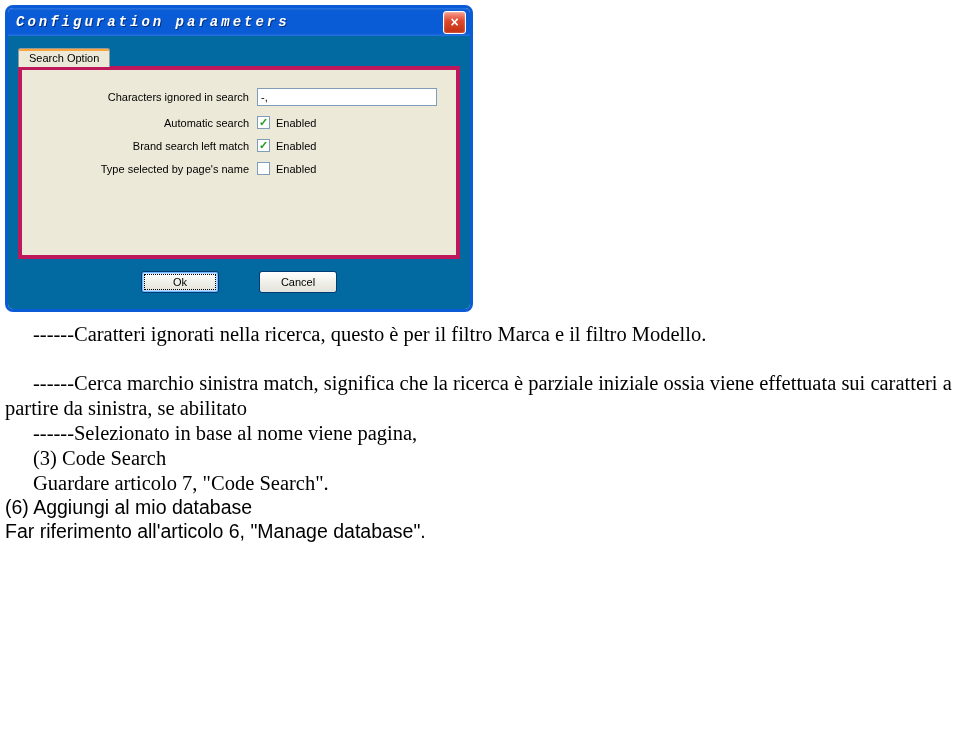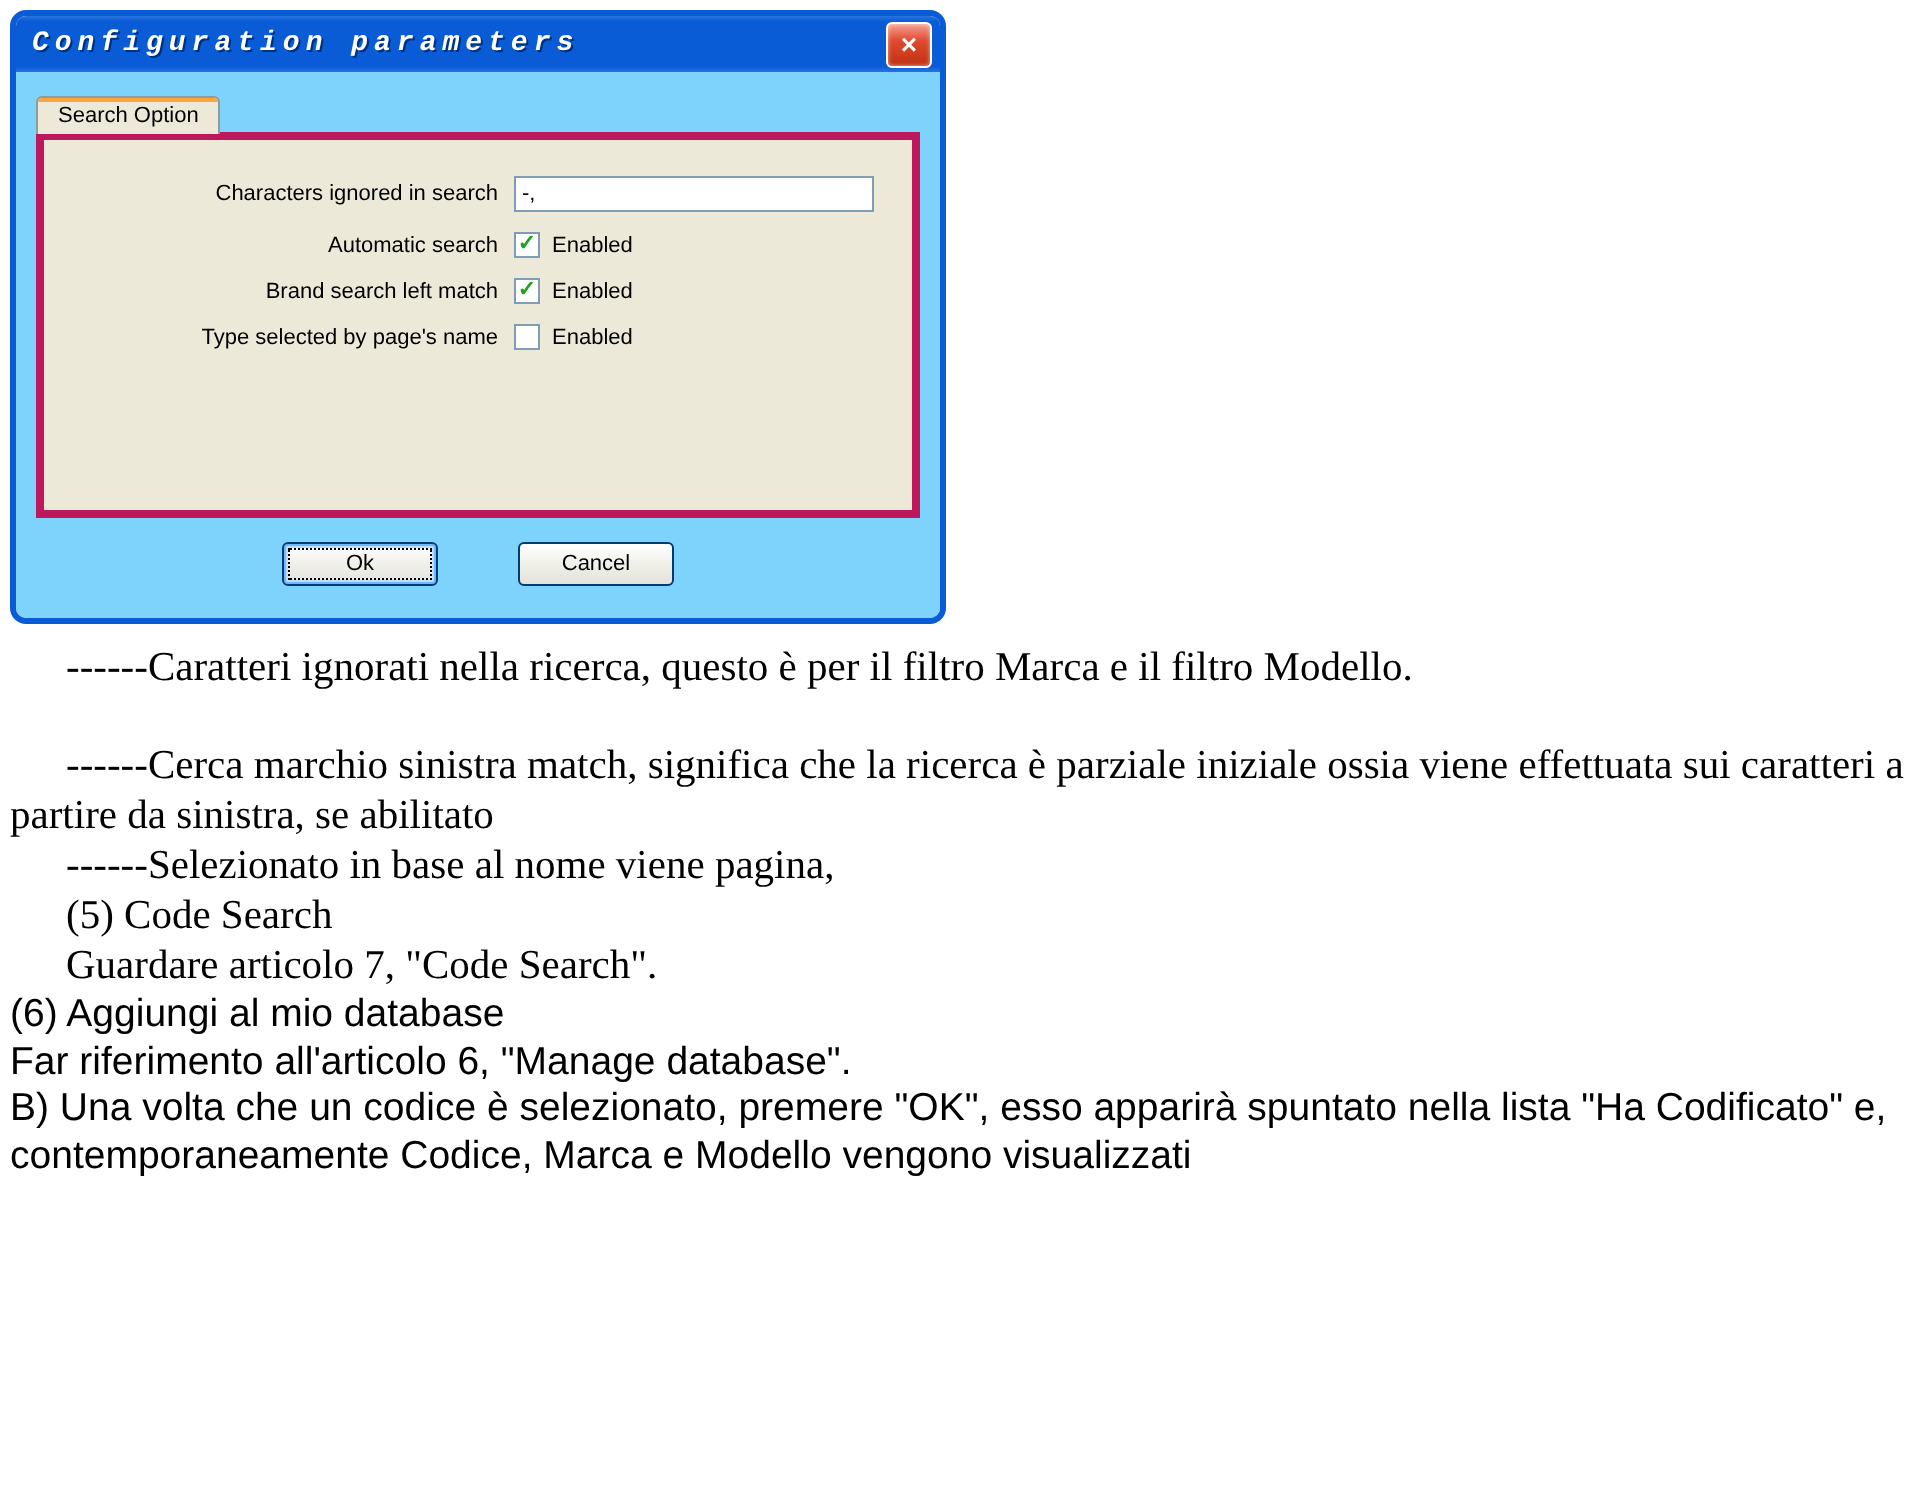"Search Option" .dialog-body { background: #7dd3fc -> #0369a1 }
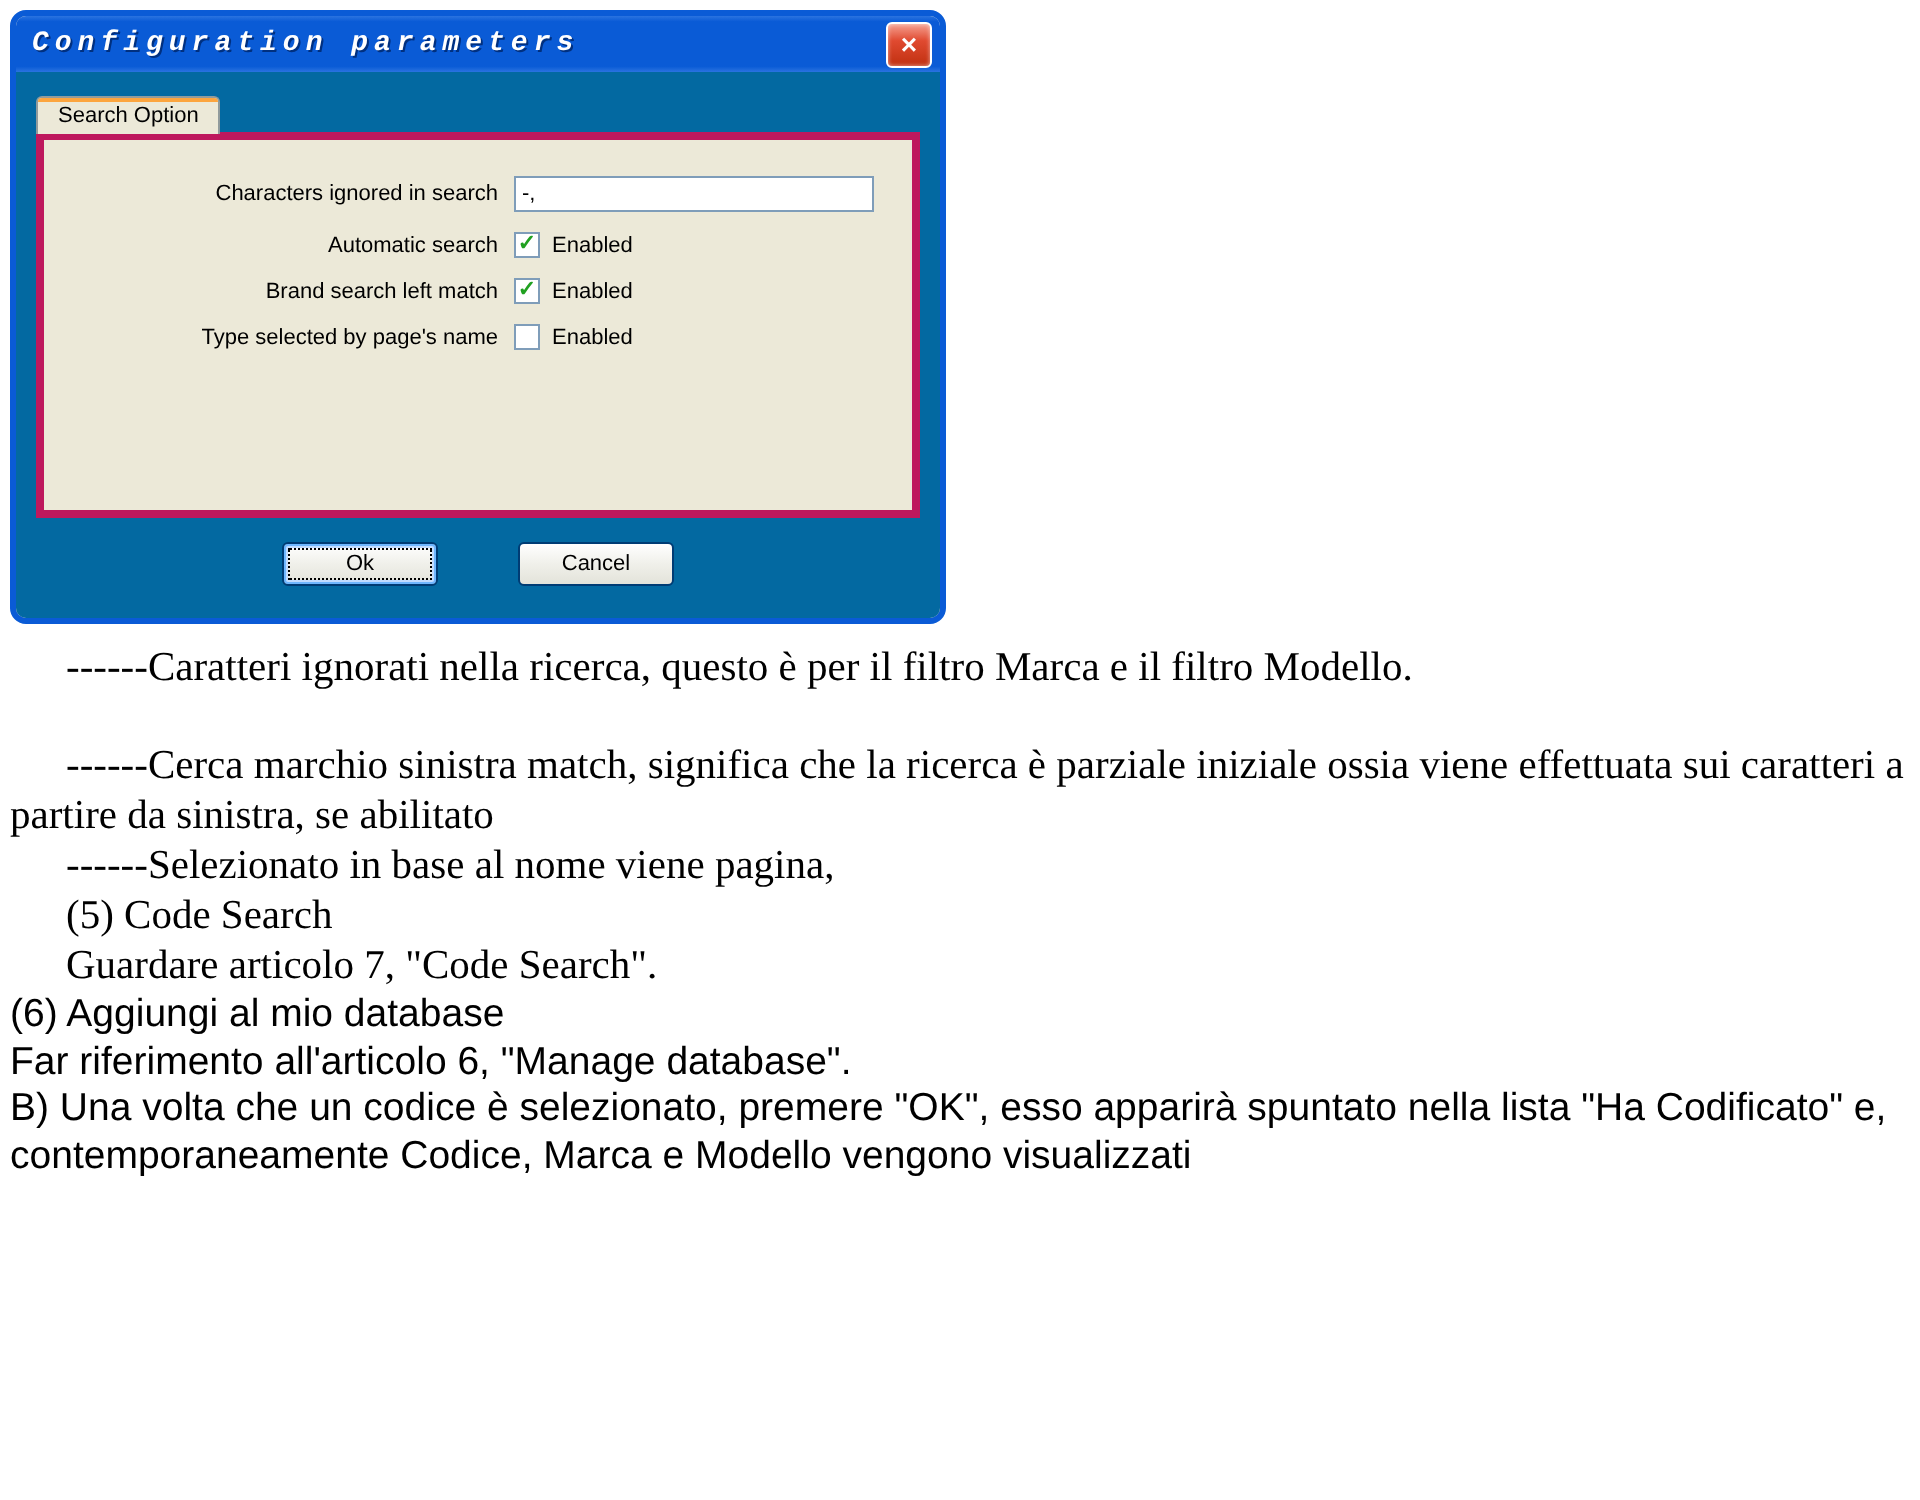"(5) Code Search" span.serif { text: 5 -> 3 }
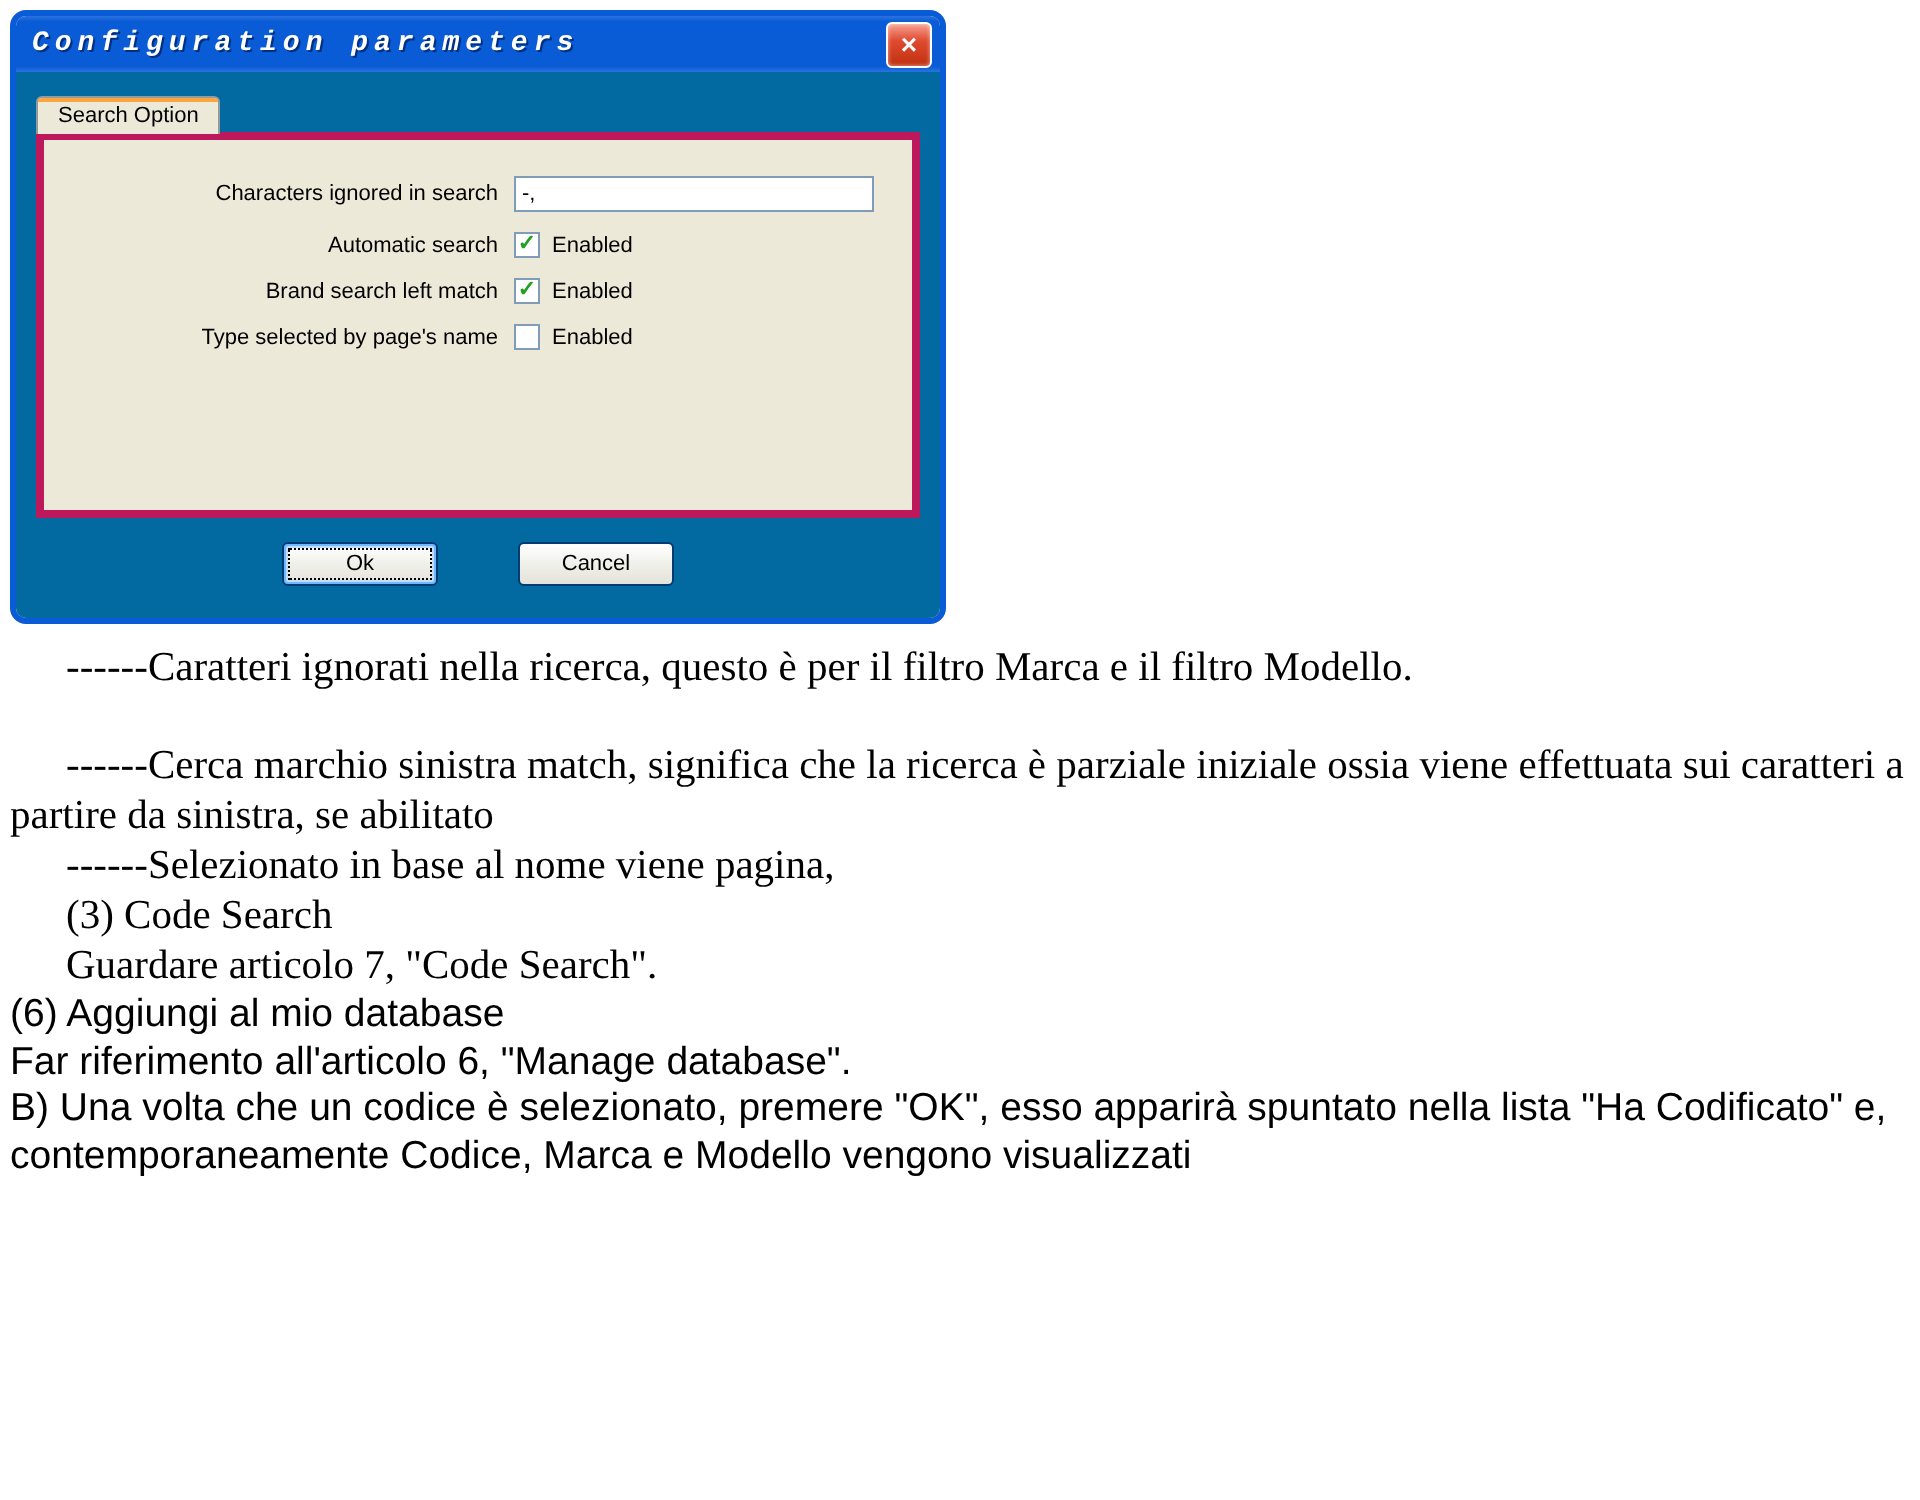"B) Una volta che un" span { html: <span>B) Una volta che un codice è selezionato, premere "OK", esso apparirà spuntato nella lista "Ha Codificato" e, contemporaneamente Codice, Marca e Modello vengono visualizzati</span> -> none }
